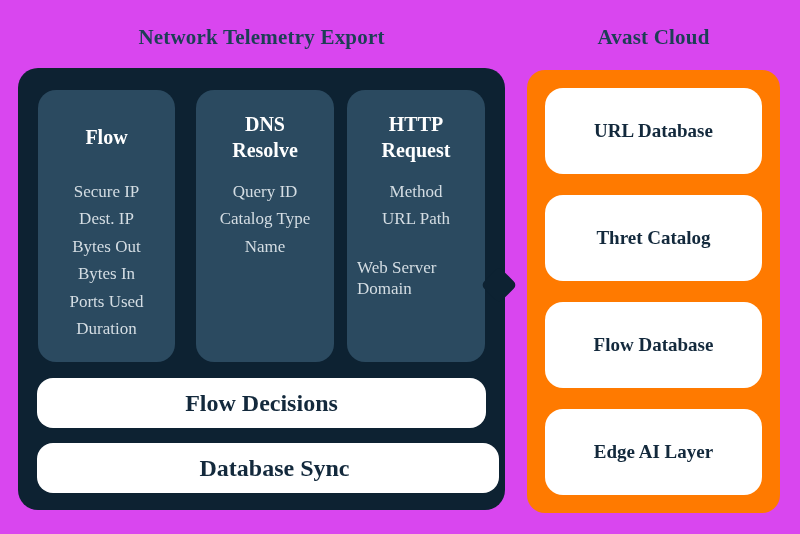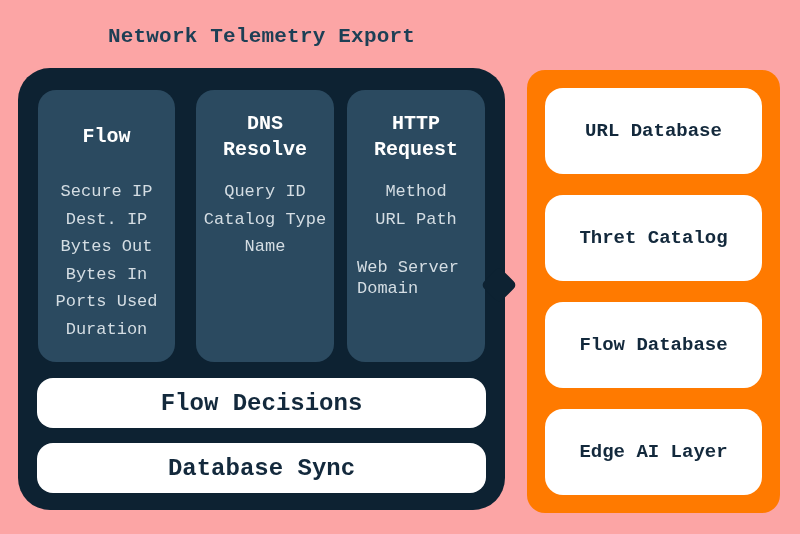"Network Telemetry Export" .stage { background: #fca5a5 -> #d946ef; font-family: Liberation Mono, monospace -> Liberation Serif, serif }
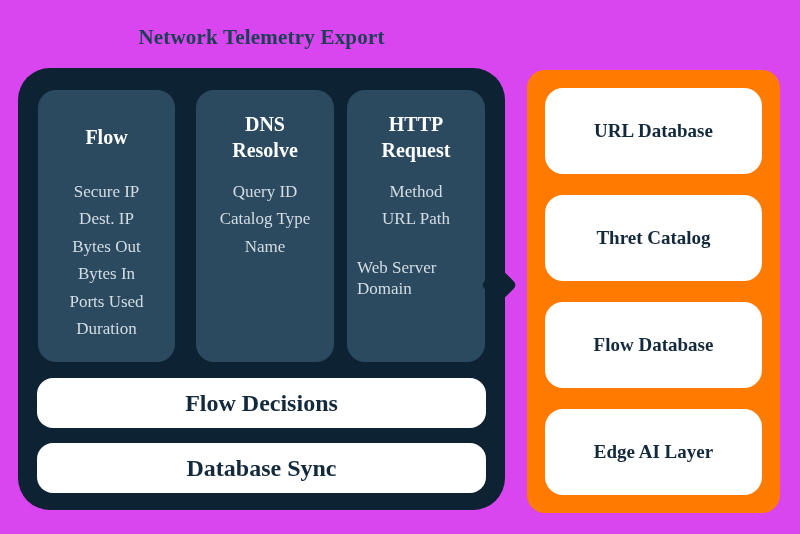"Avast Cloud" div.title { html: none -> <div>Avast Cloud</div> }
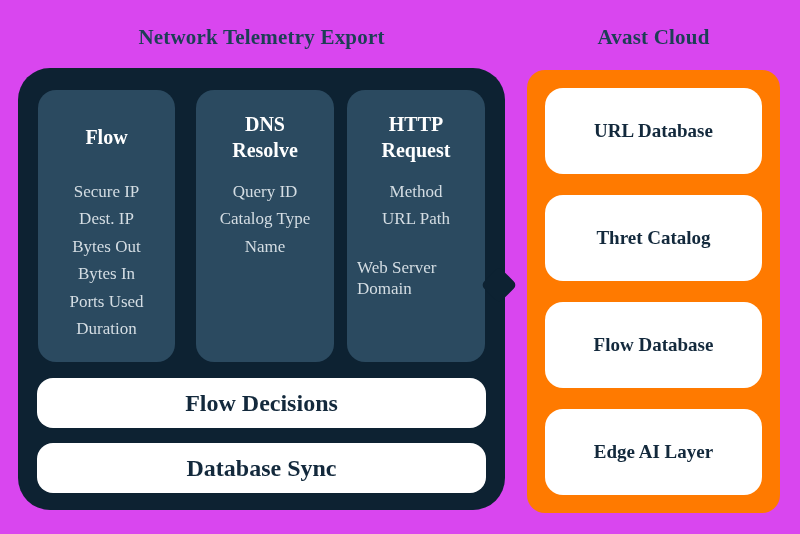"Flow" .dark-panel { border-radius: 32px -> 20px }
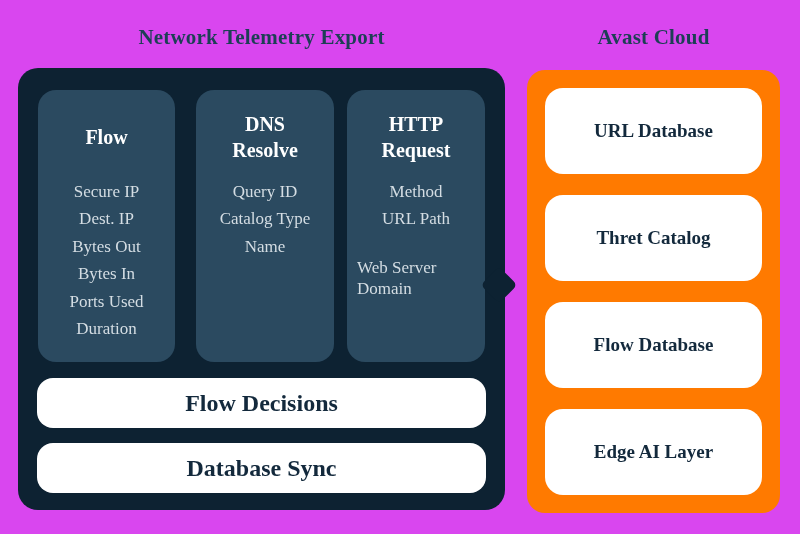"Database Sync" .bar2 { padding-left: none -> 13px }
